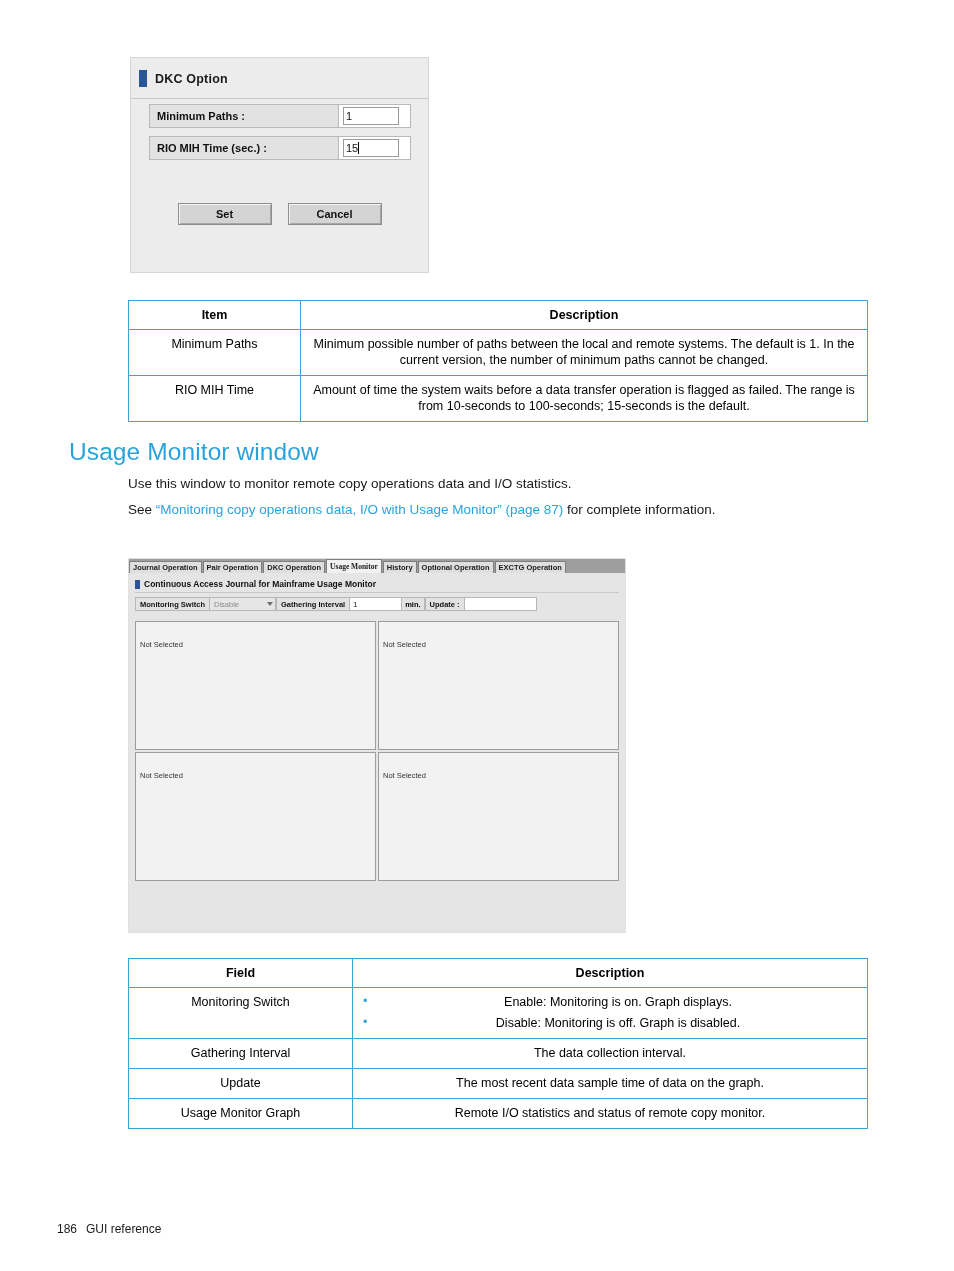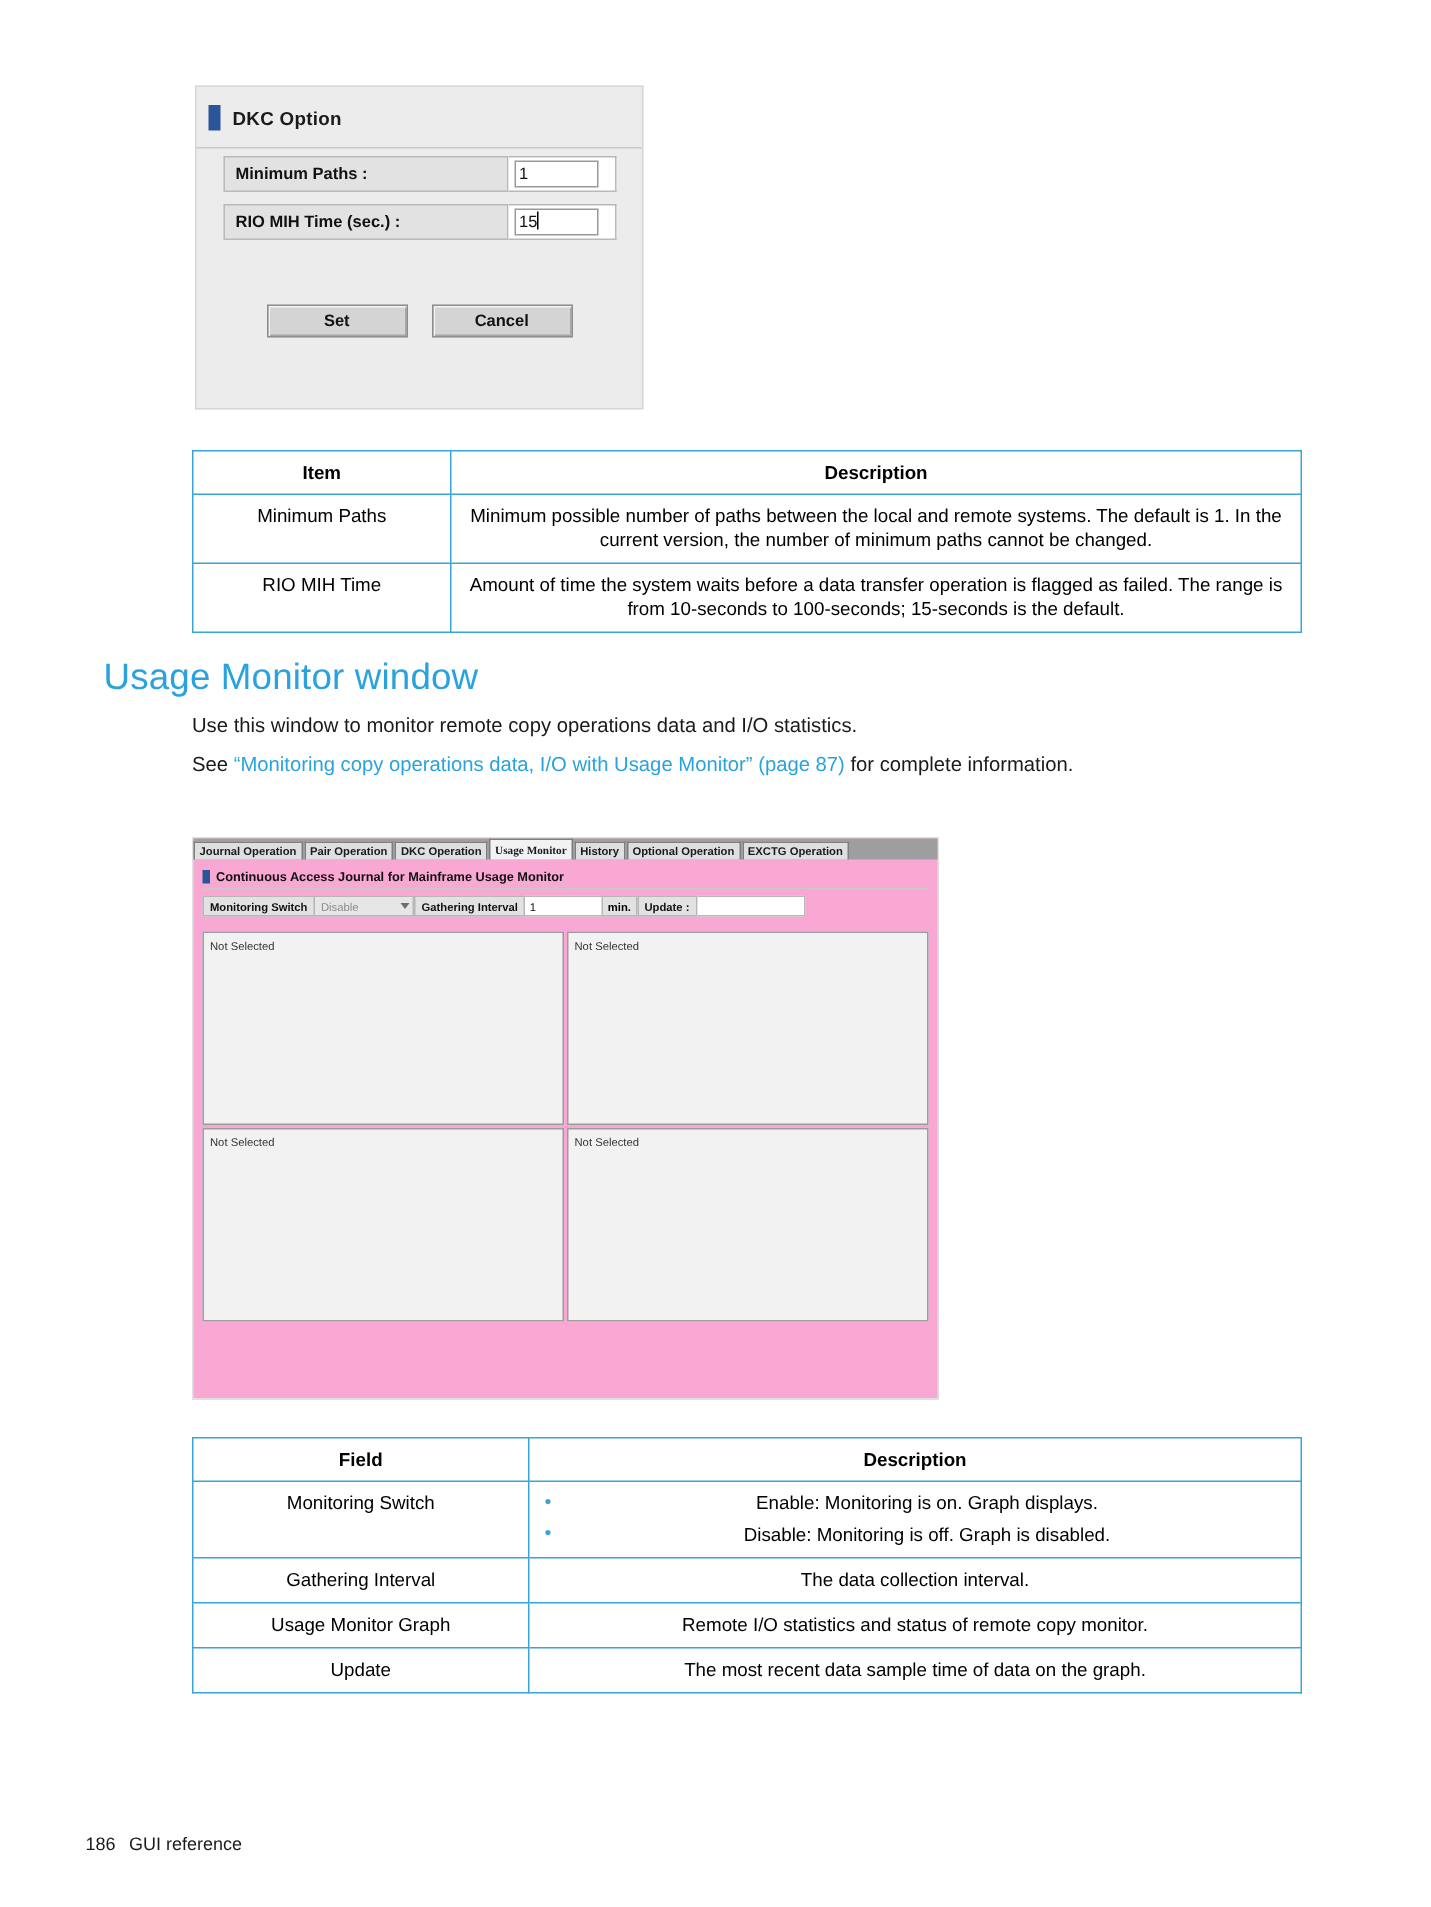"Journal Operation" .app-shot { background: #f9a8d4 -> #e5e5e5 }
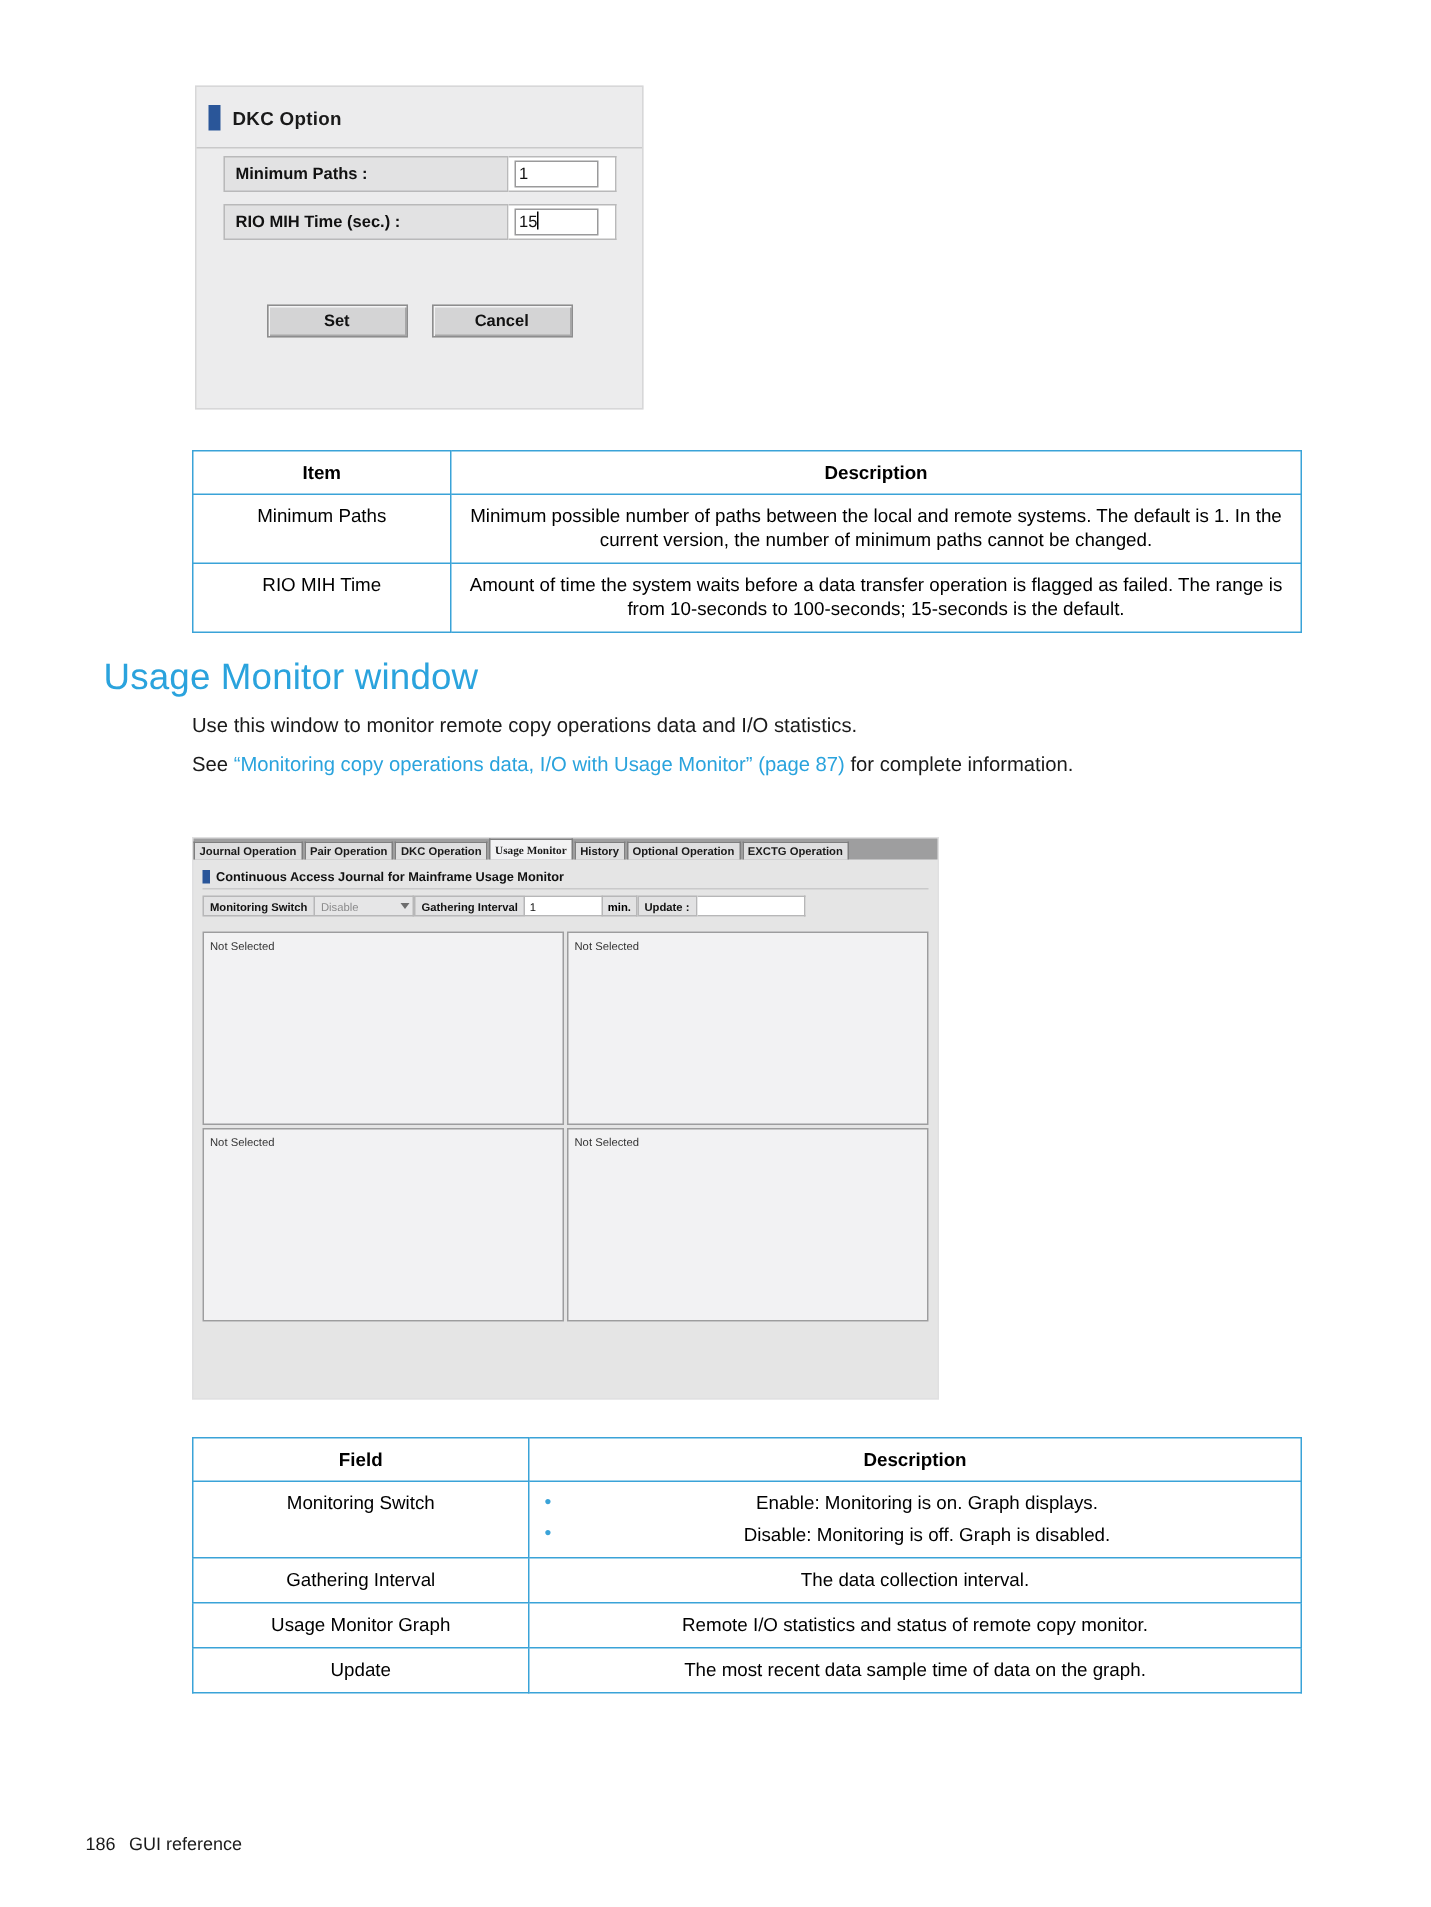"Not Selected" .graph-pane span { top: 4px -> 18px }
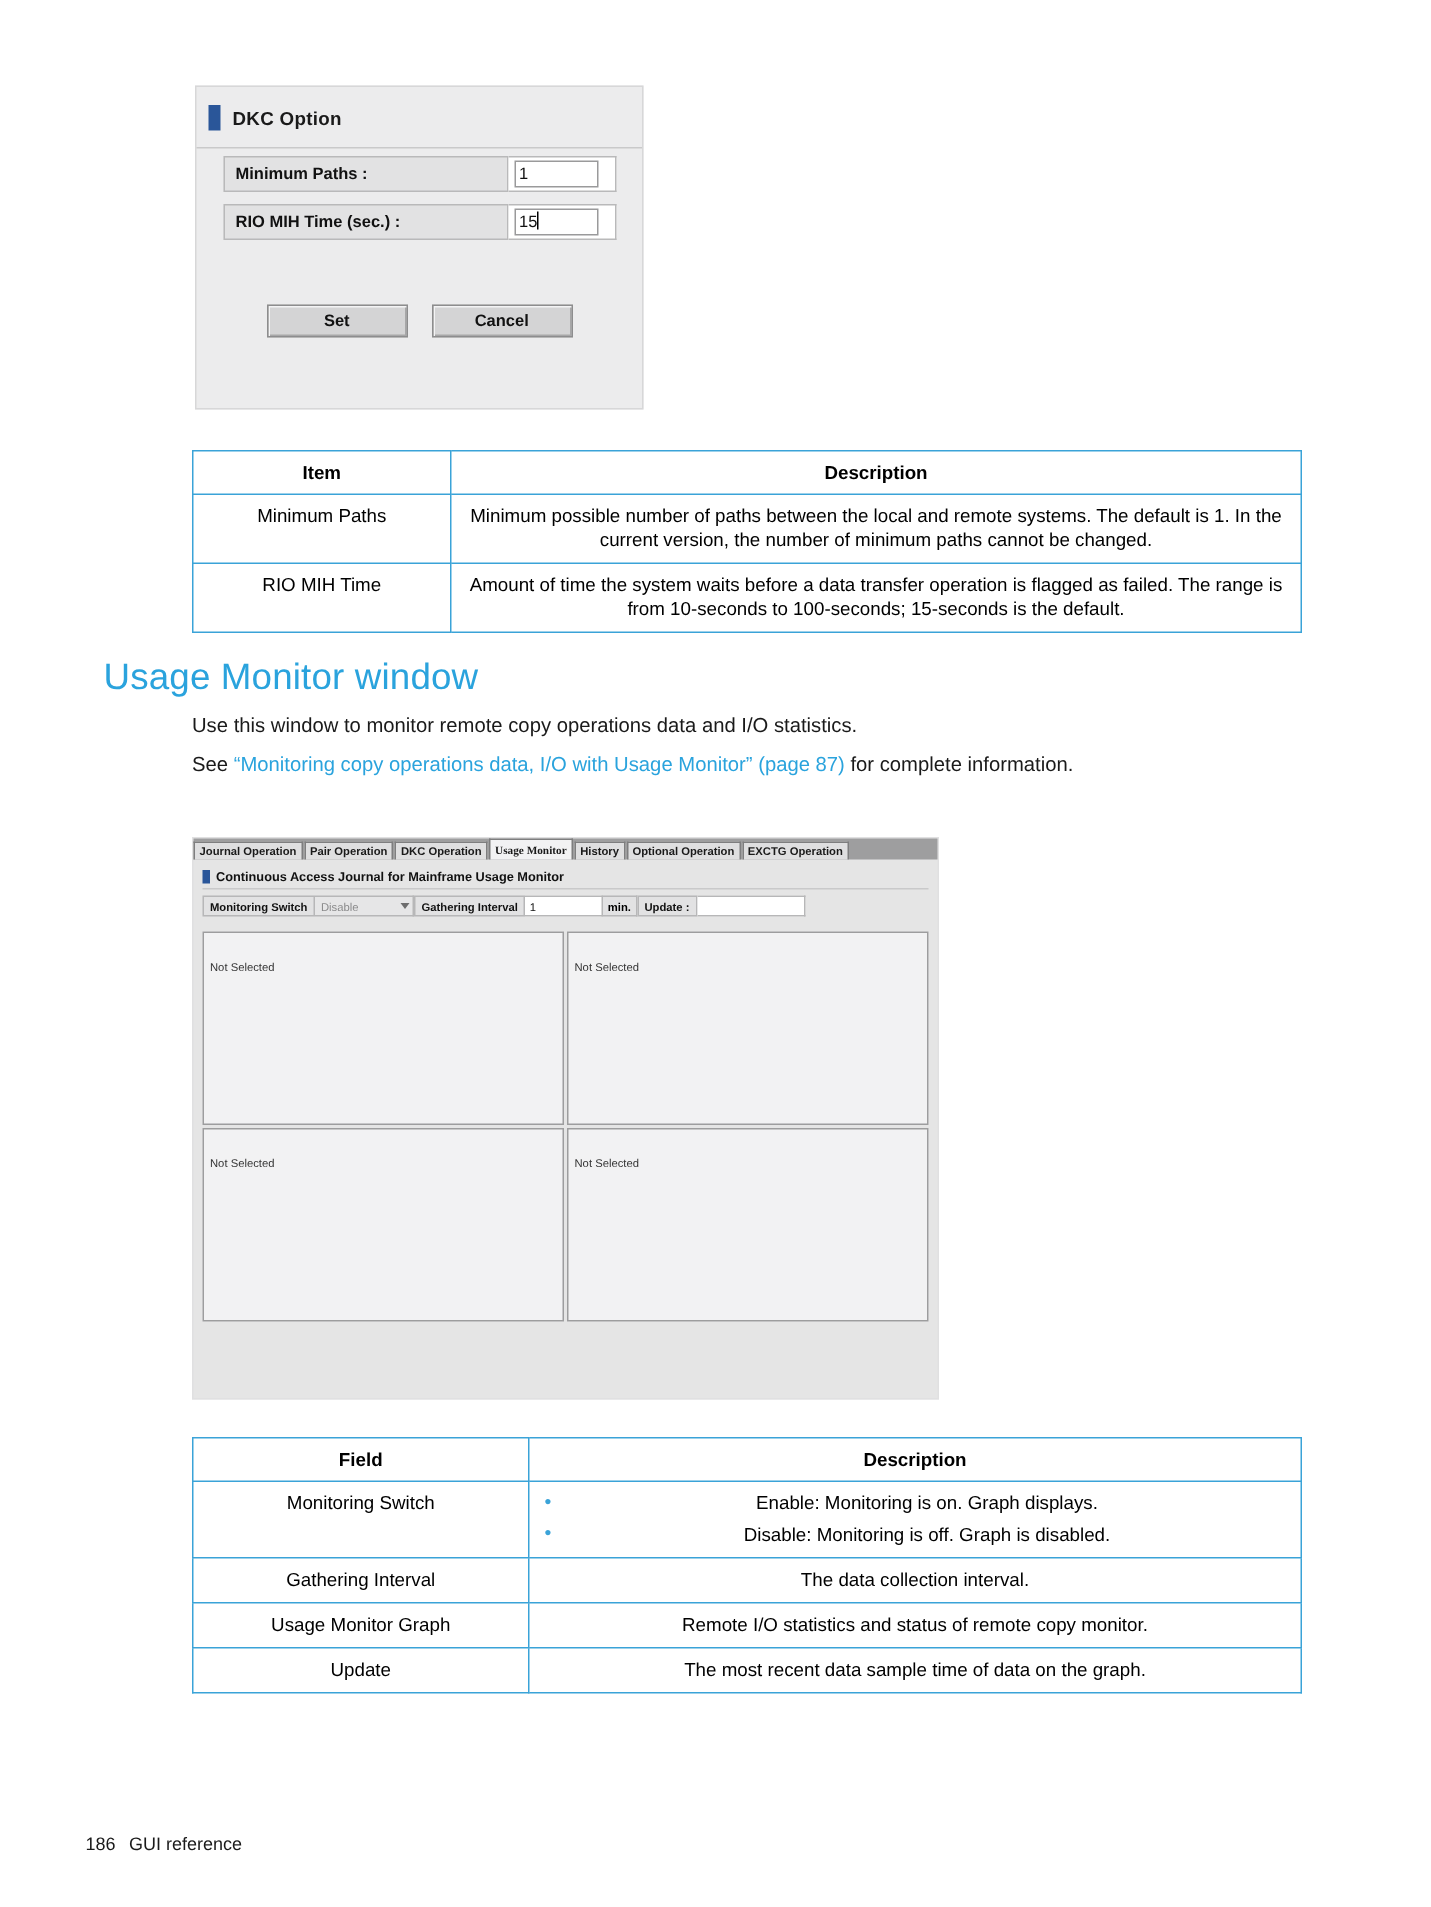"Usage Monitor Graph" tr { order: before "Update" -> after "Update" }
